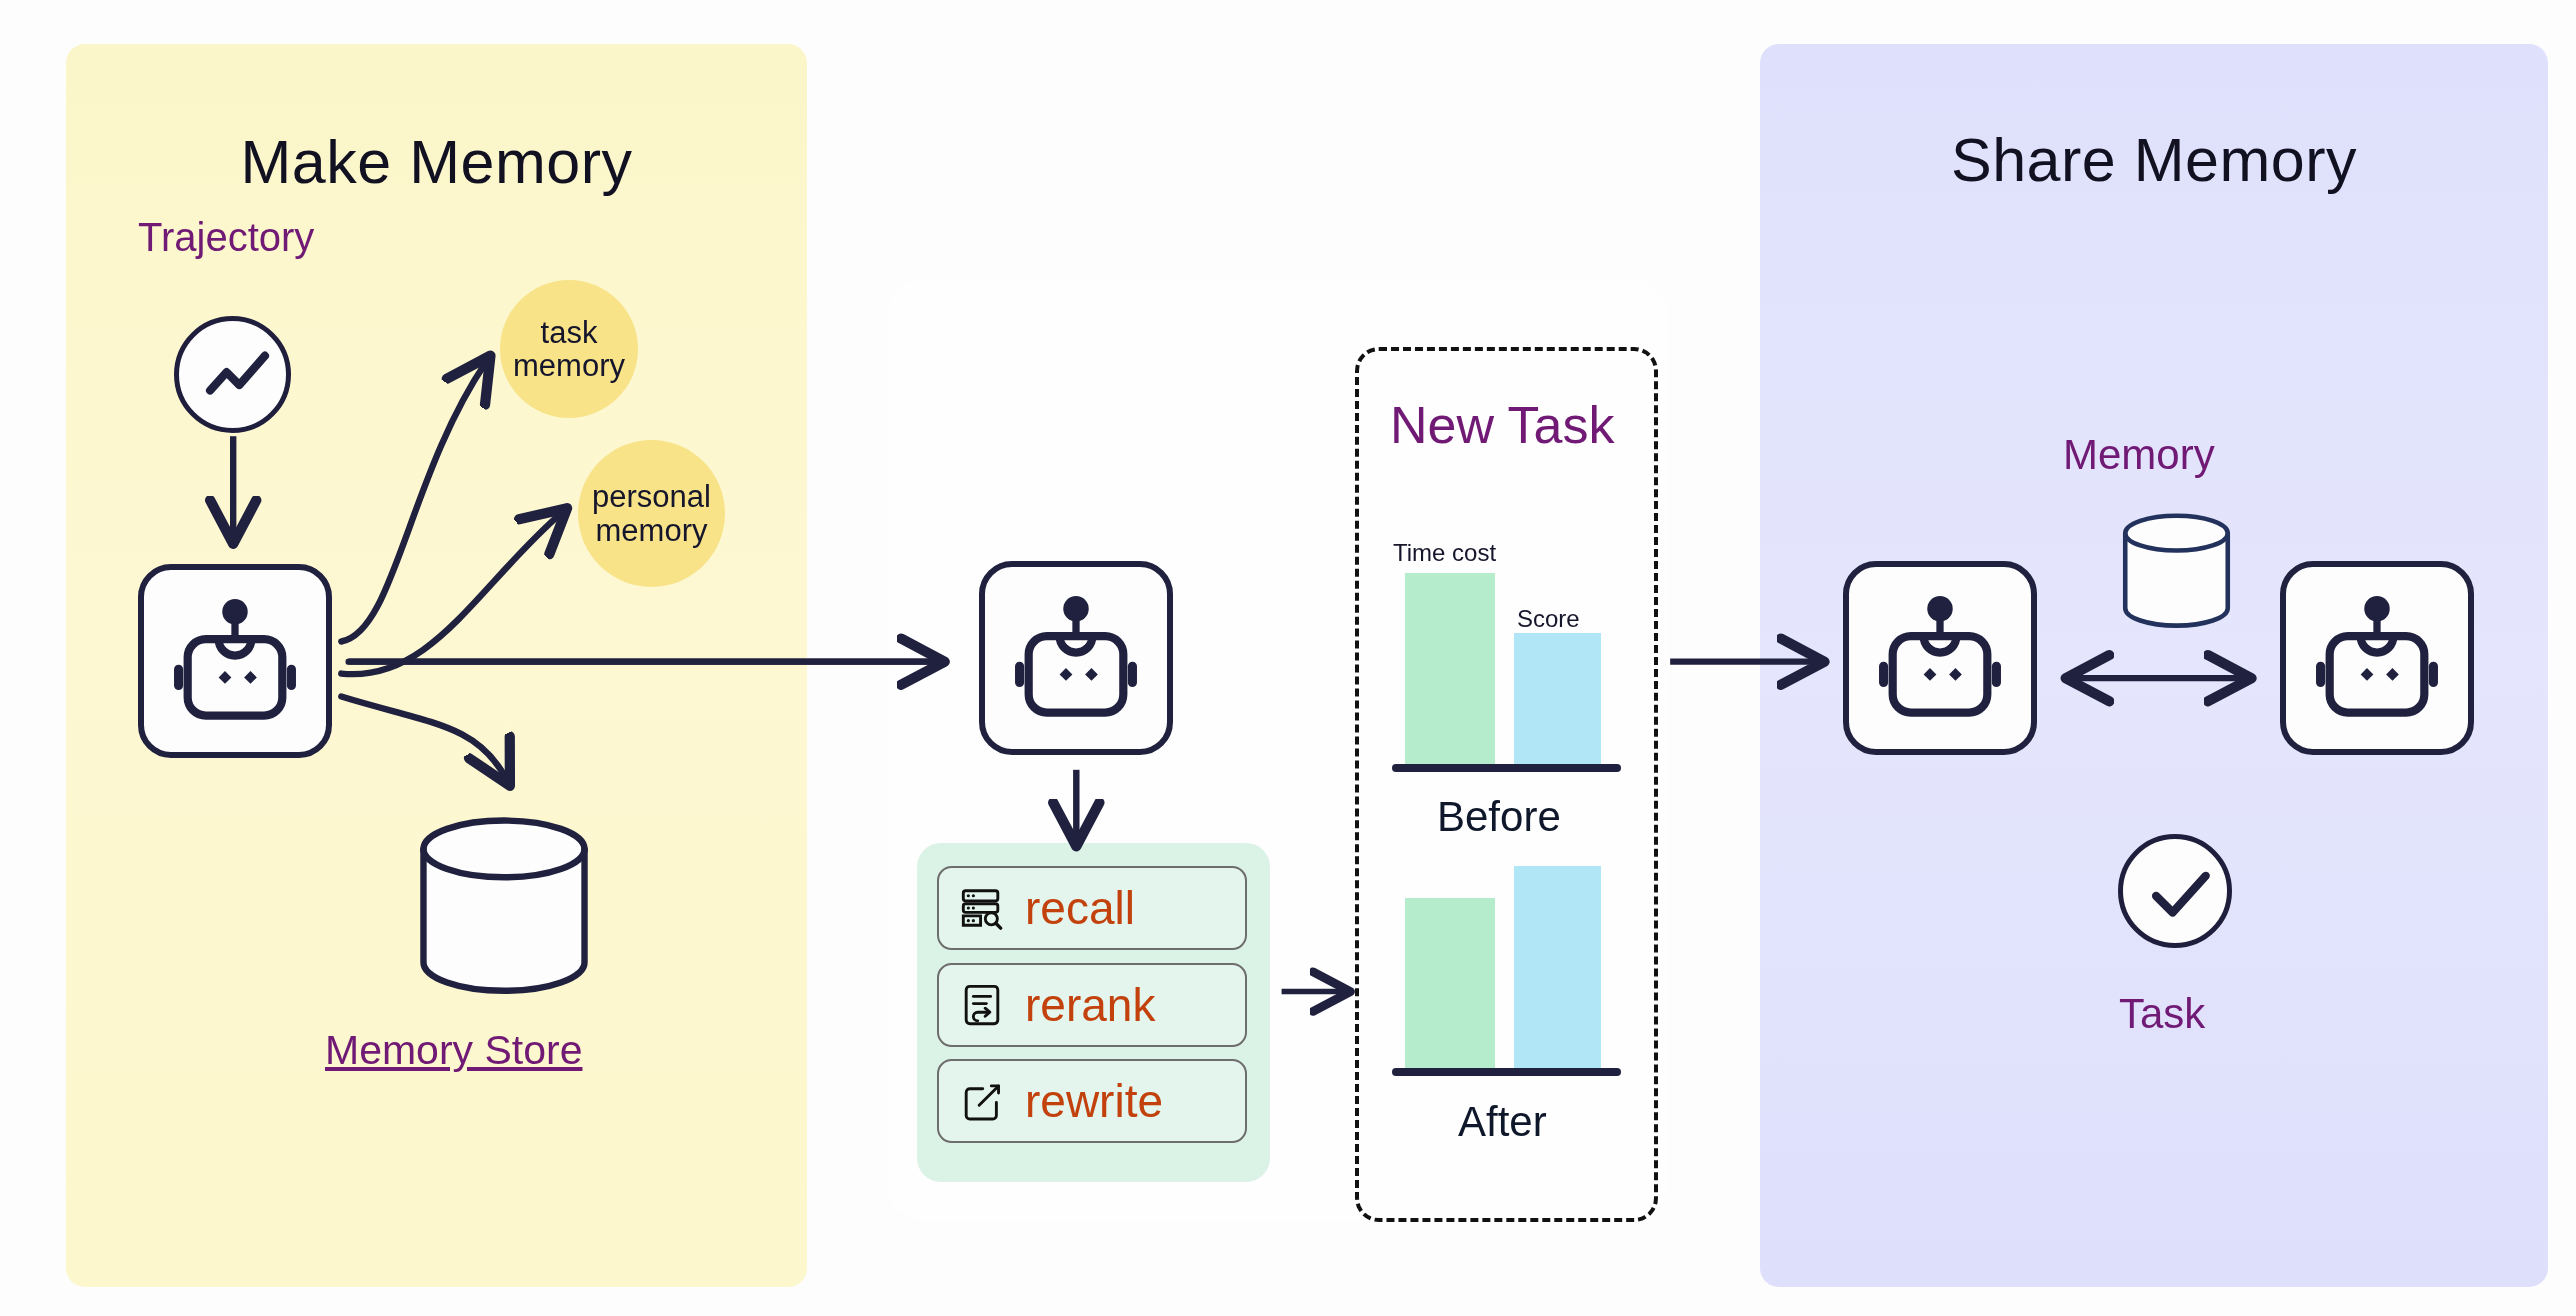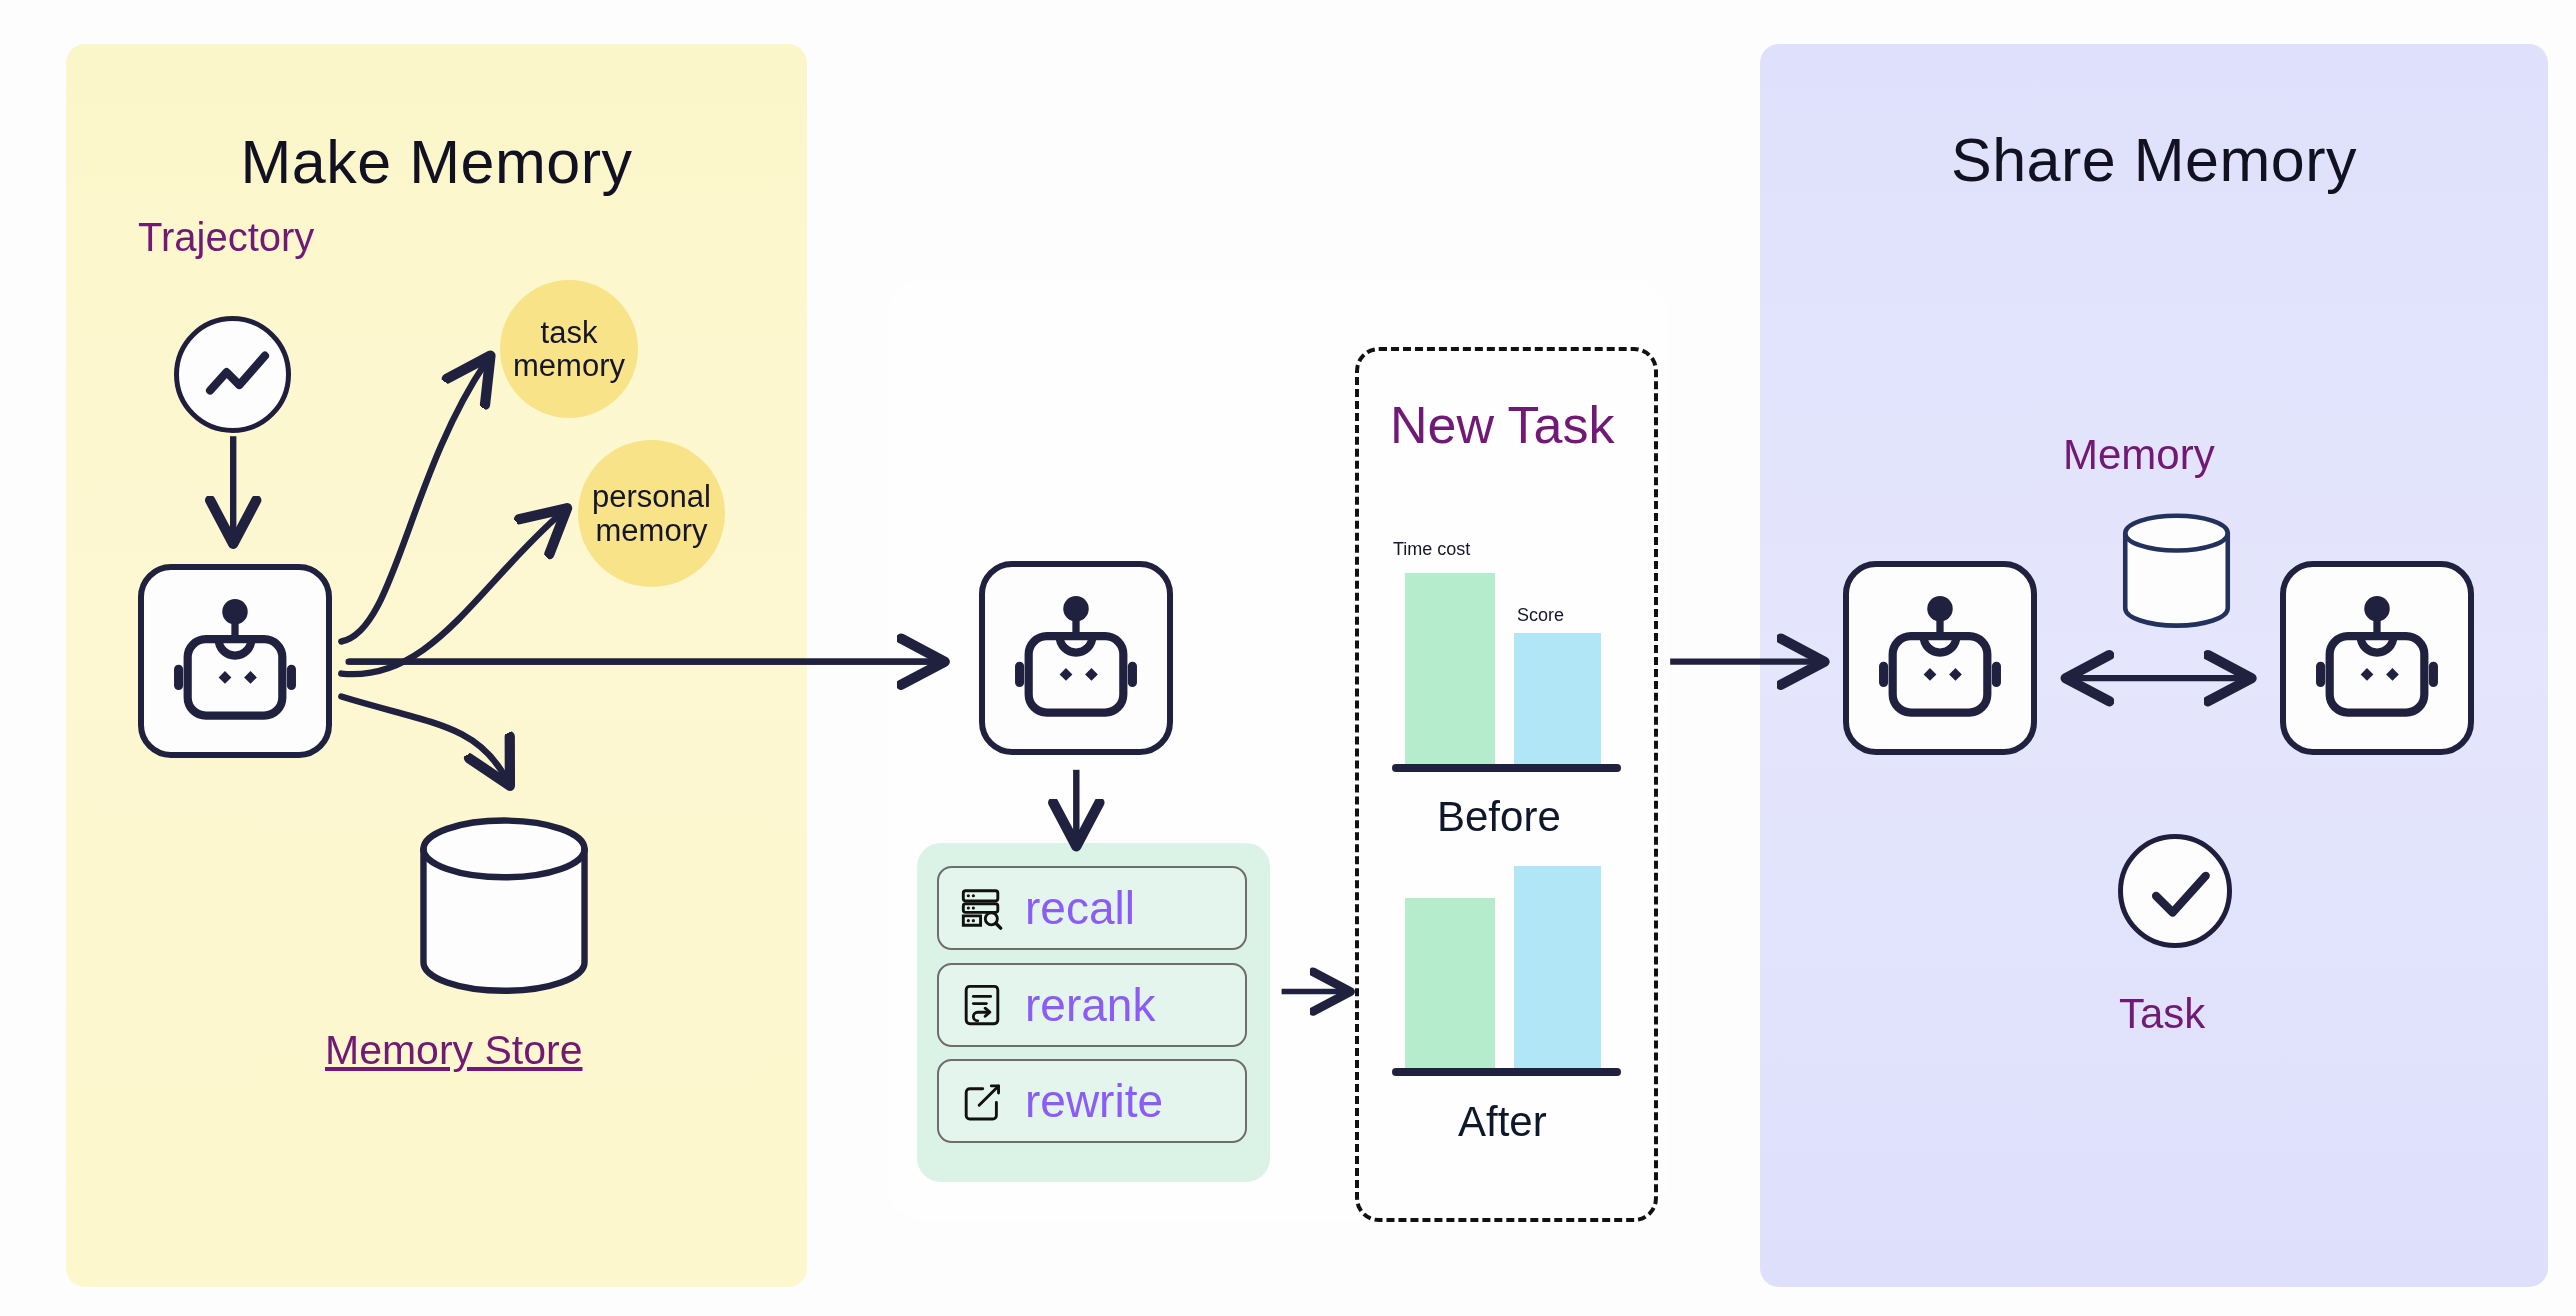"Time cost" .bar-caption { font-size: 18px -> 24px }
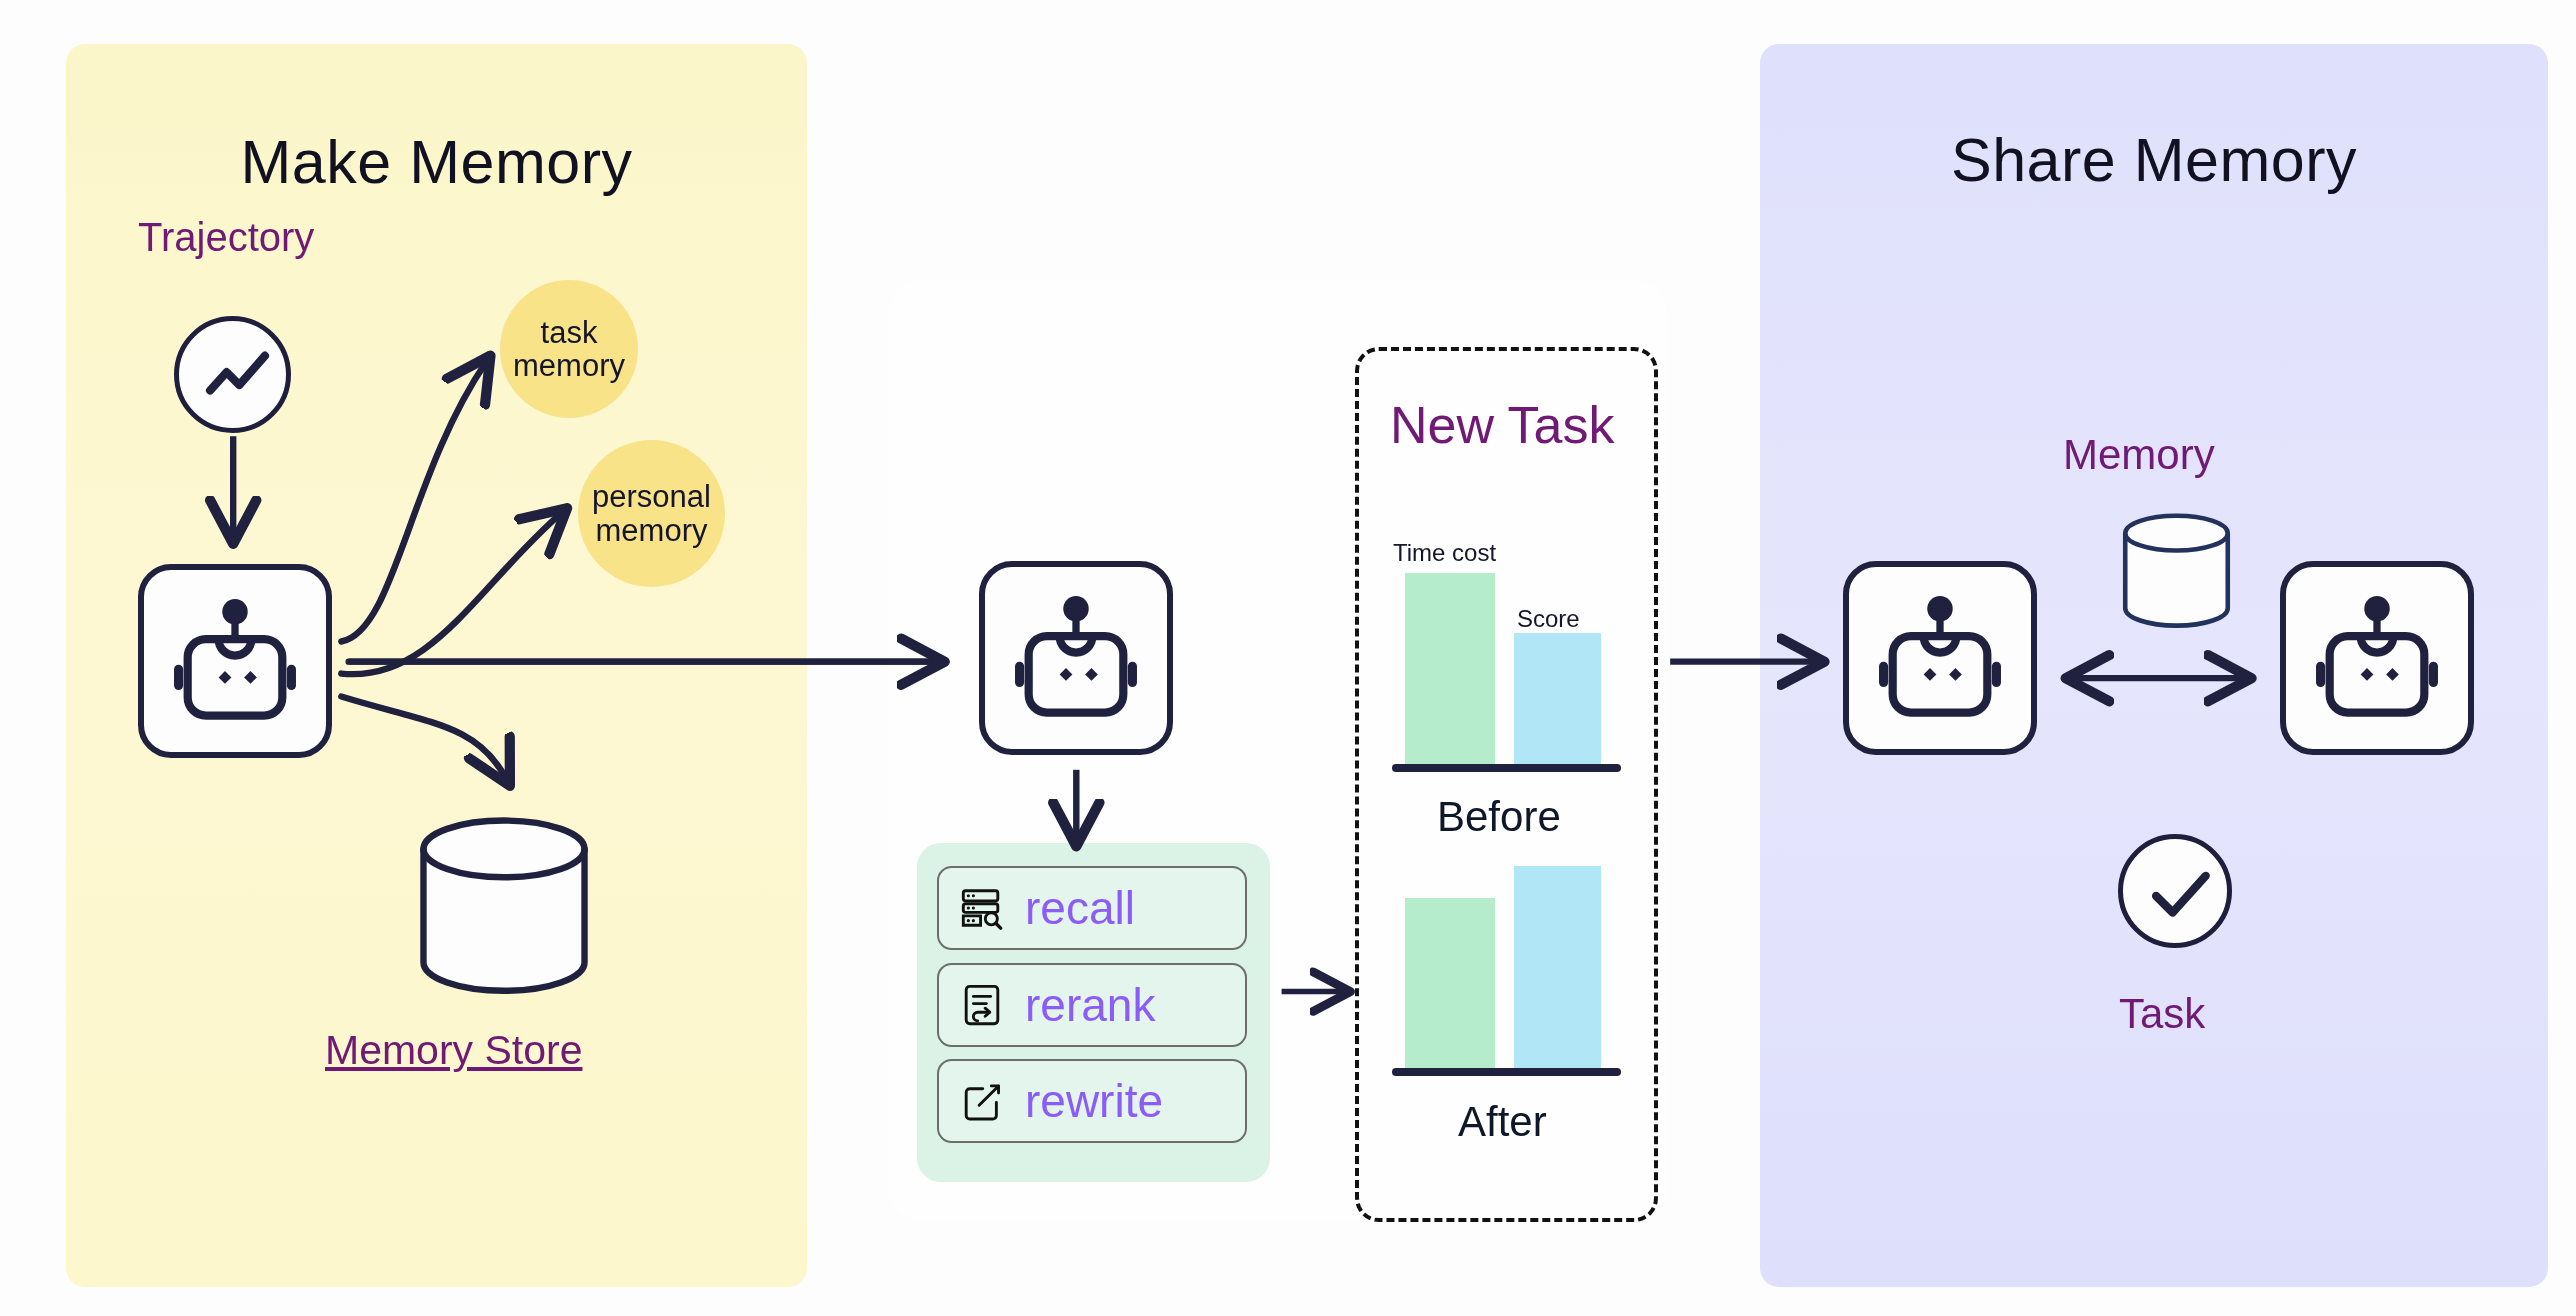"recall" .op-label { color: #8b5cf6 -> #c2410c }
